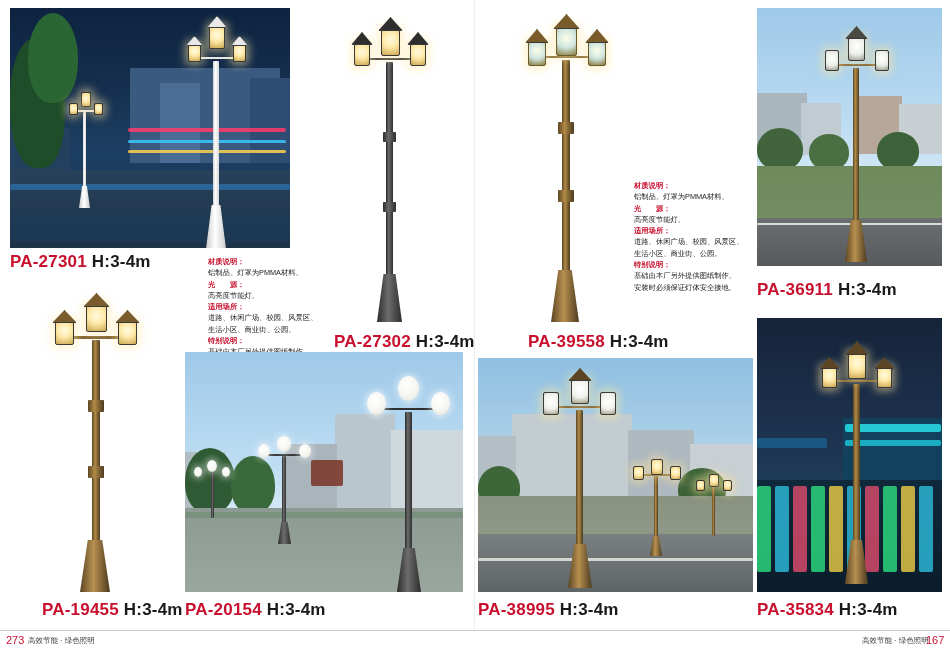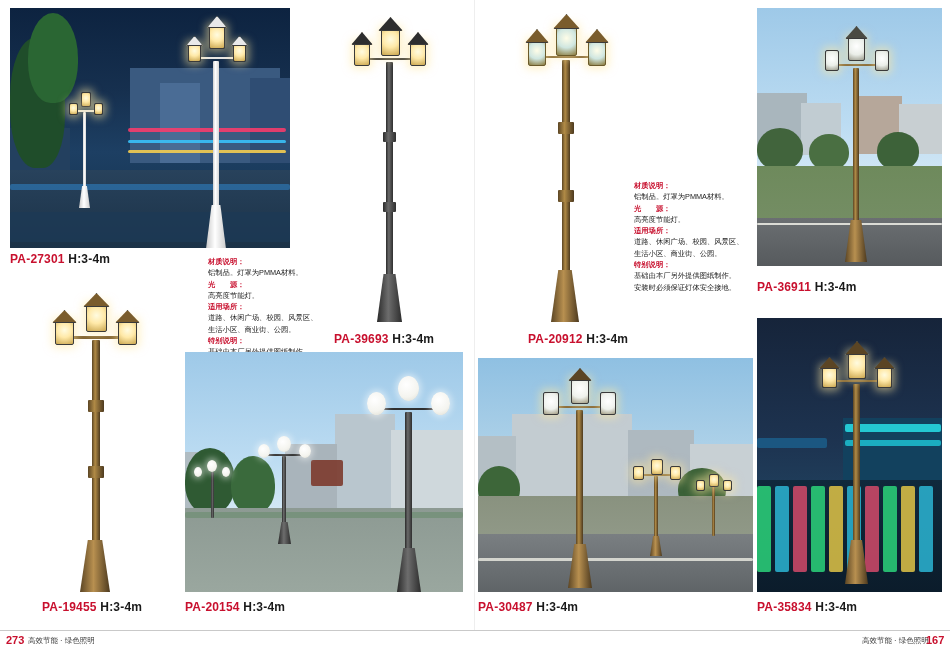"PA-27301 H:3-4m" .caption { font-size: 12px -> 17px }
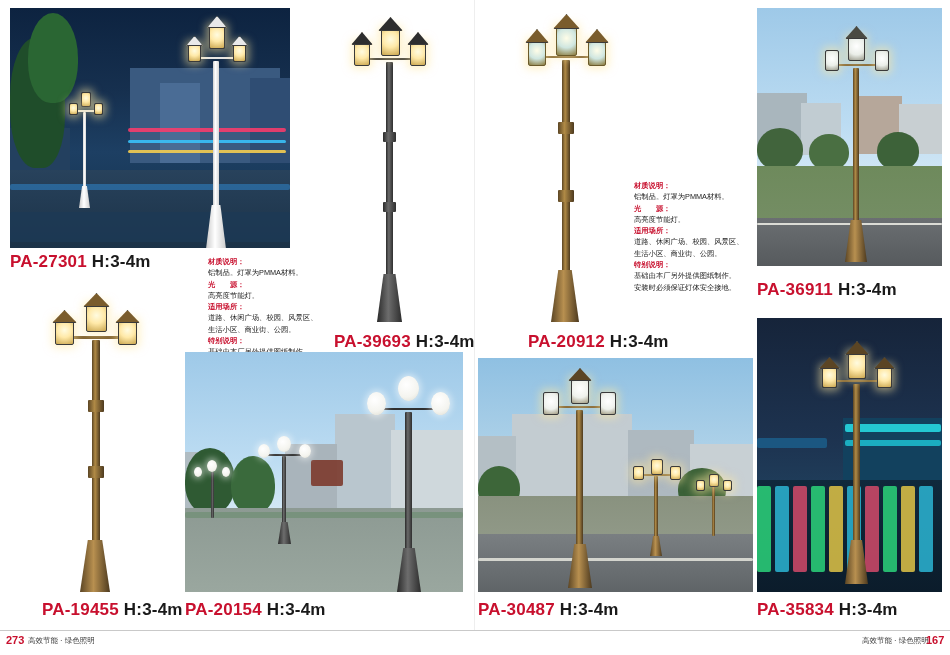"PA-39693" span { text: PA-39693 -> PA-27302 }
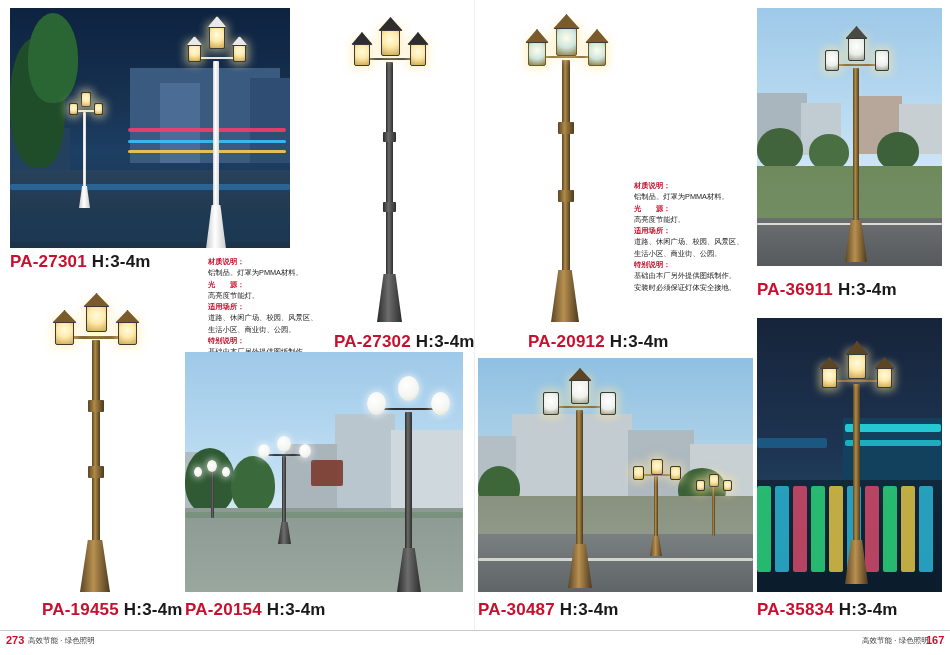"PA-20912" span { text: PA-20912 -> PA-39558 }
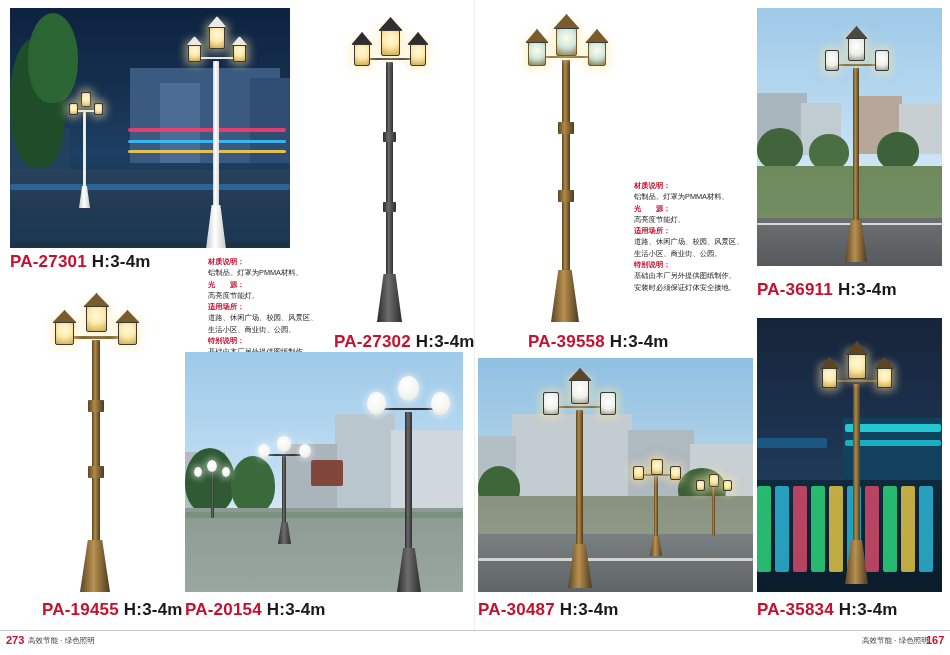"PA-30487" span { text: PA-30487 -> PA-38995 }
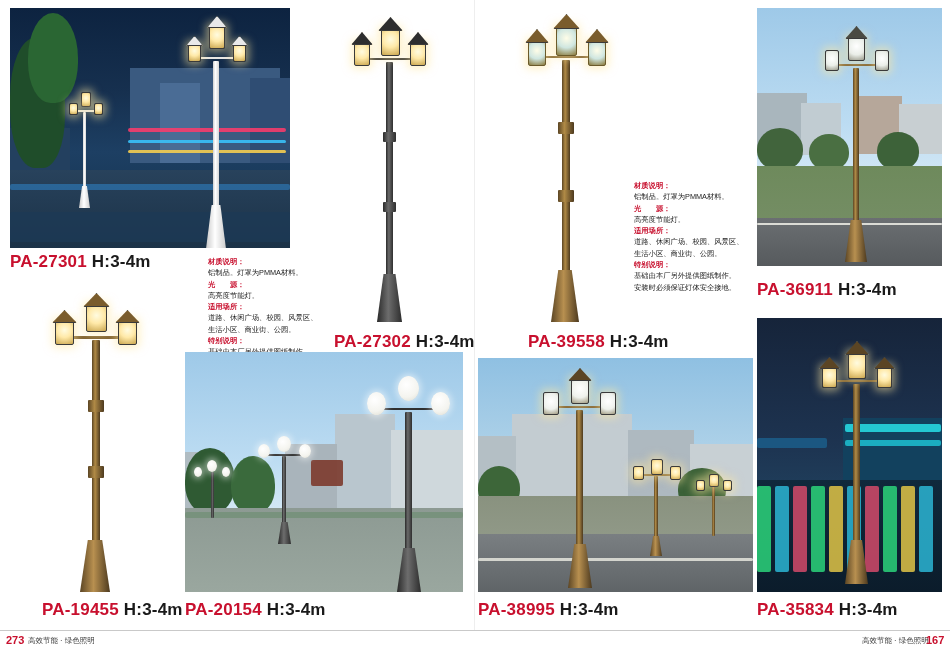"273" .pgnum { font-weight: bold -> normal }
